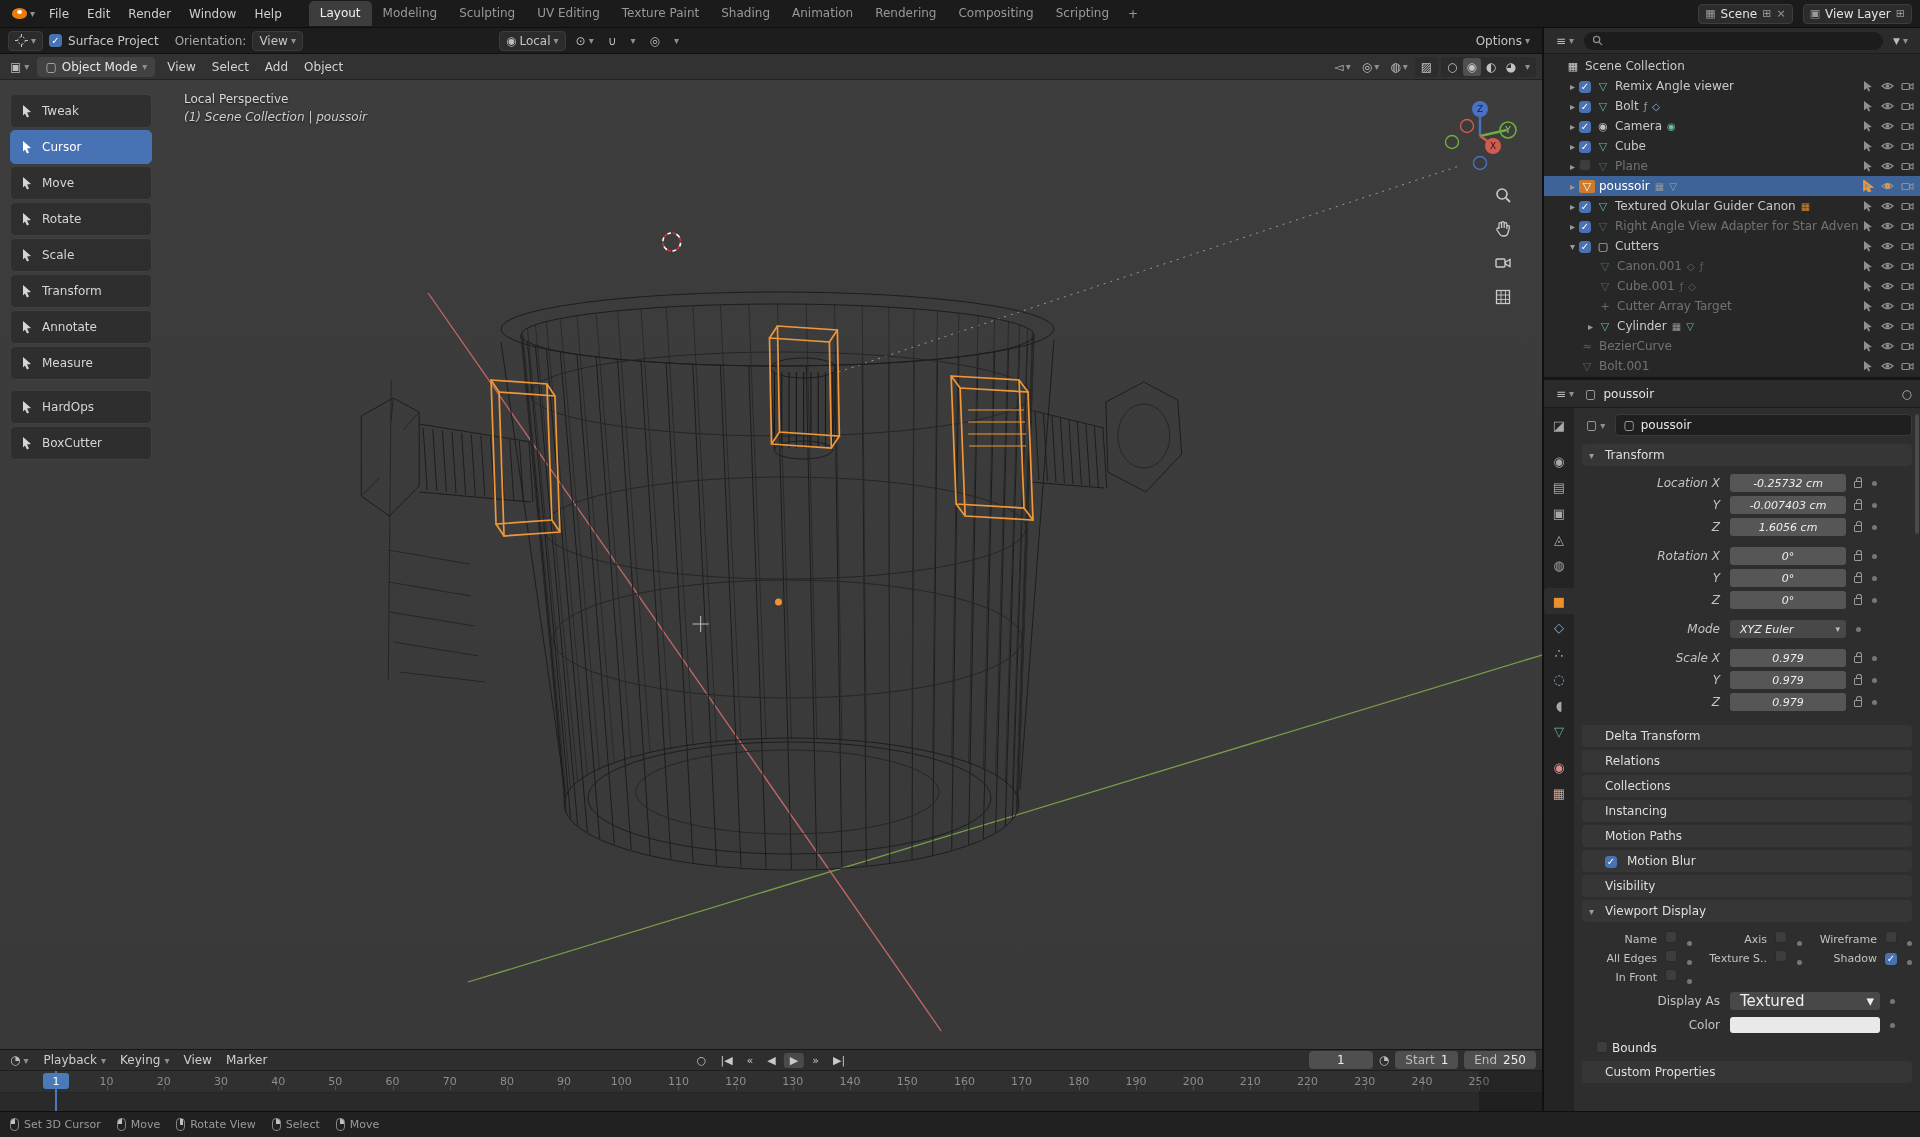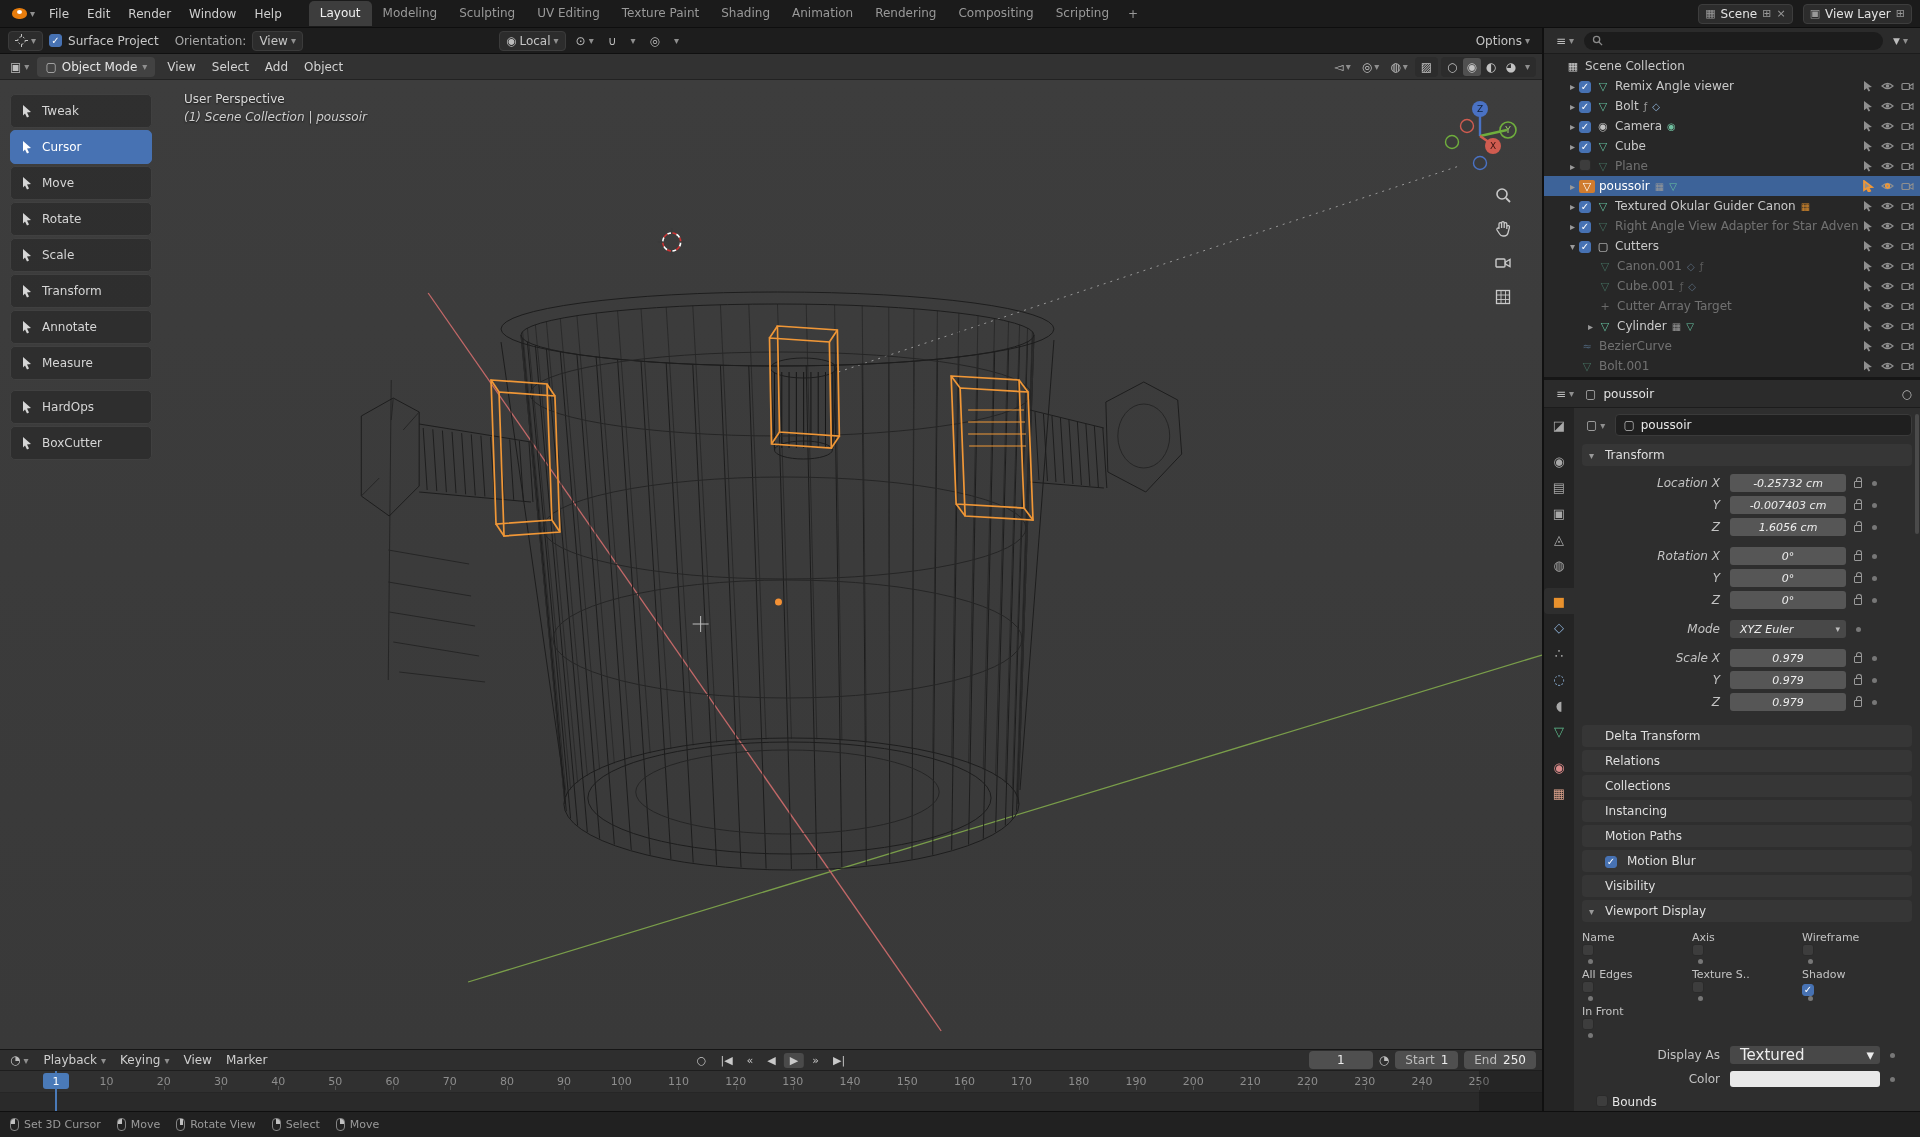"User Perspective" div.vp-overlay-text { text: User -> Local }
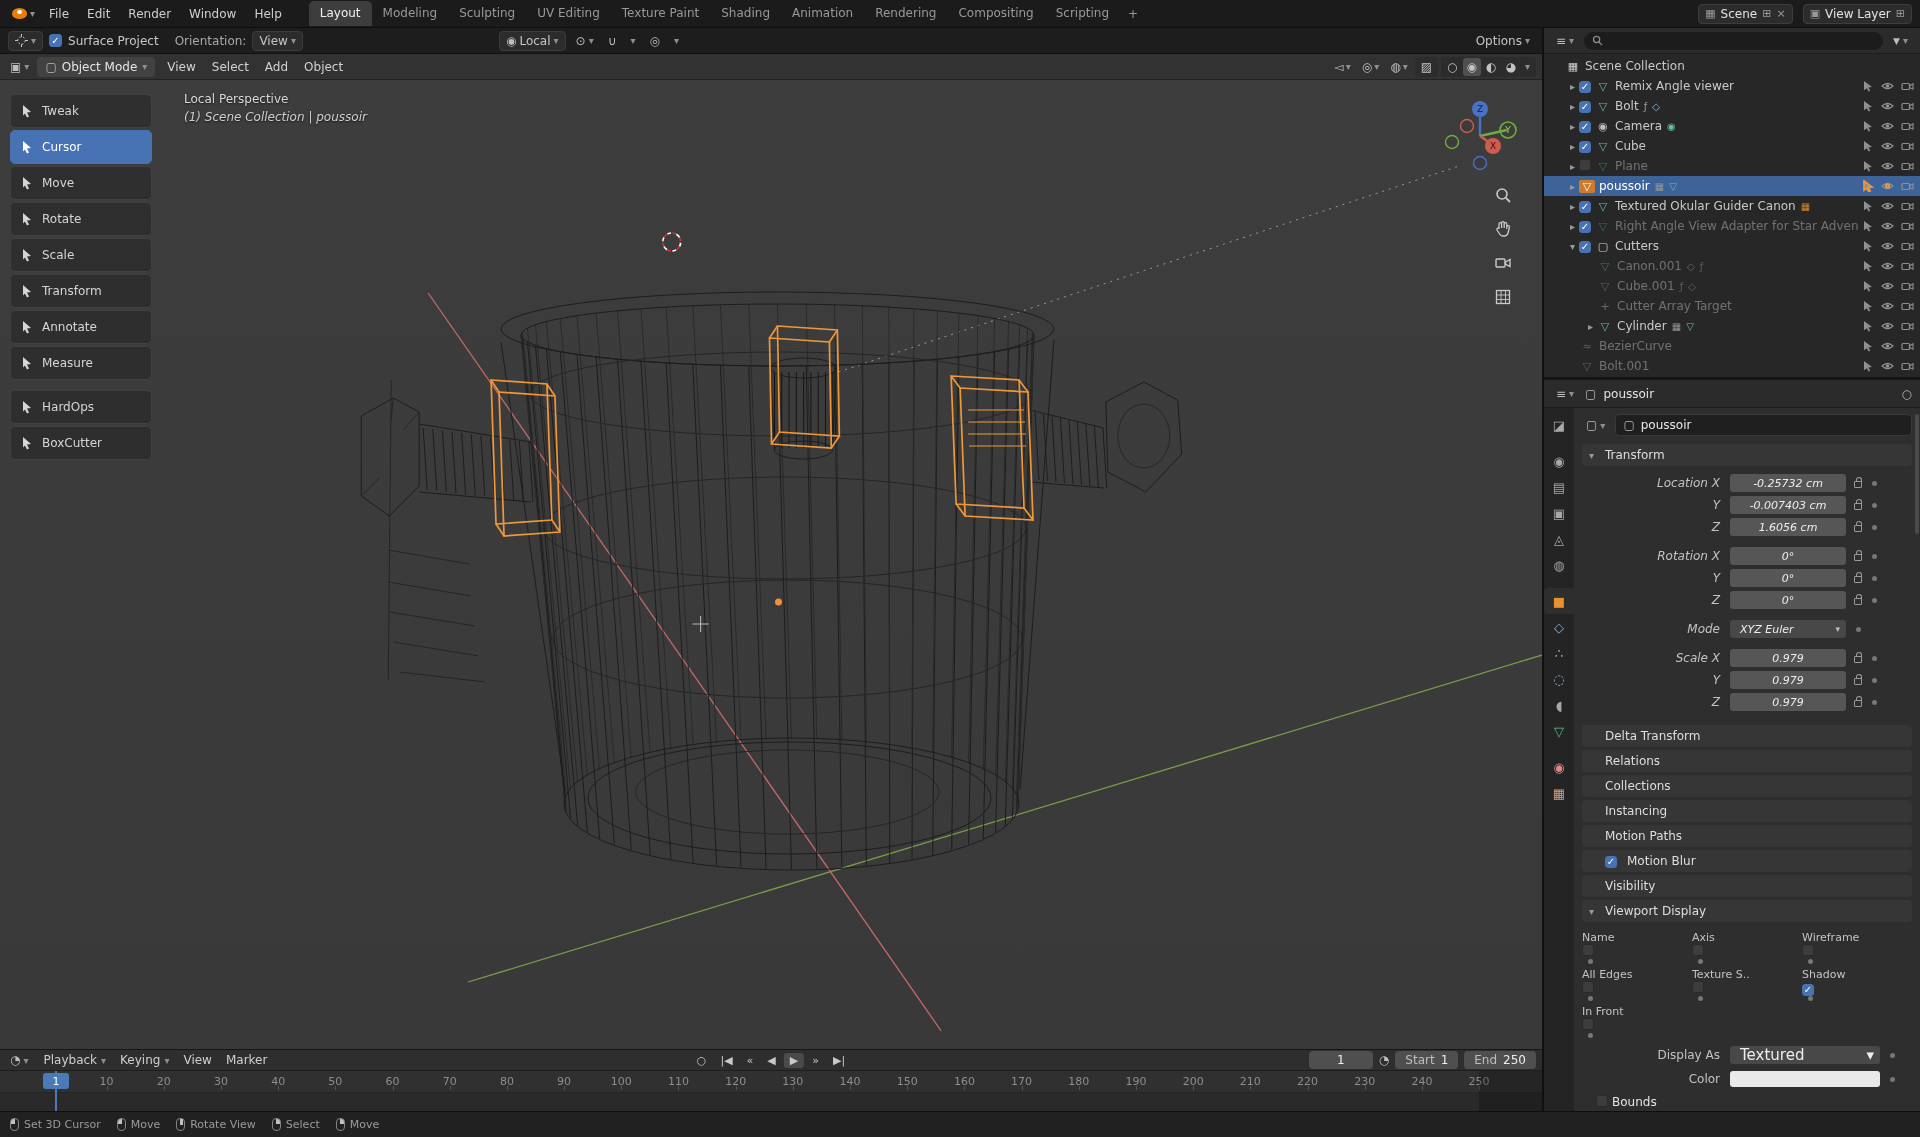"Name" .vd-cell { align-items: flex-start -> flex-end; flex-direction: column -> none }
